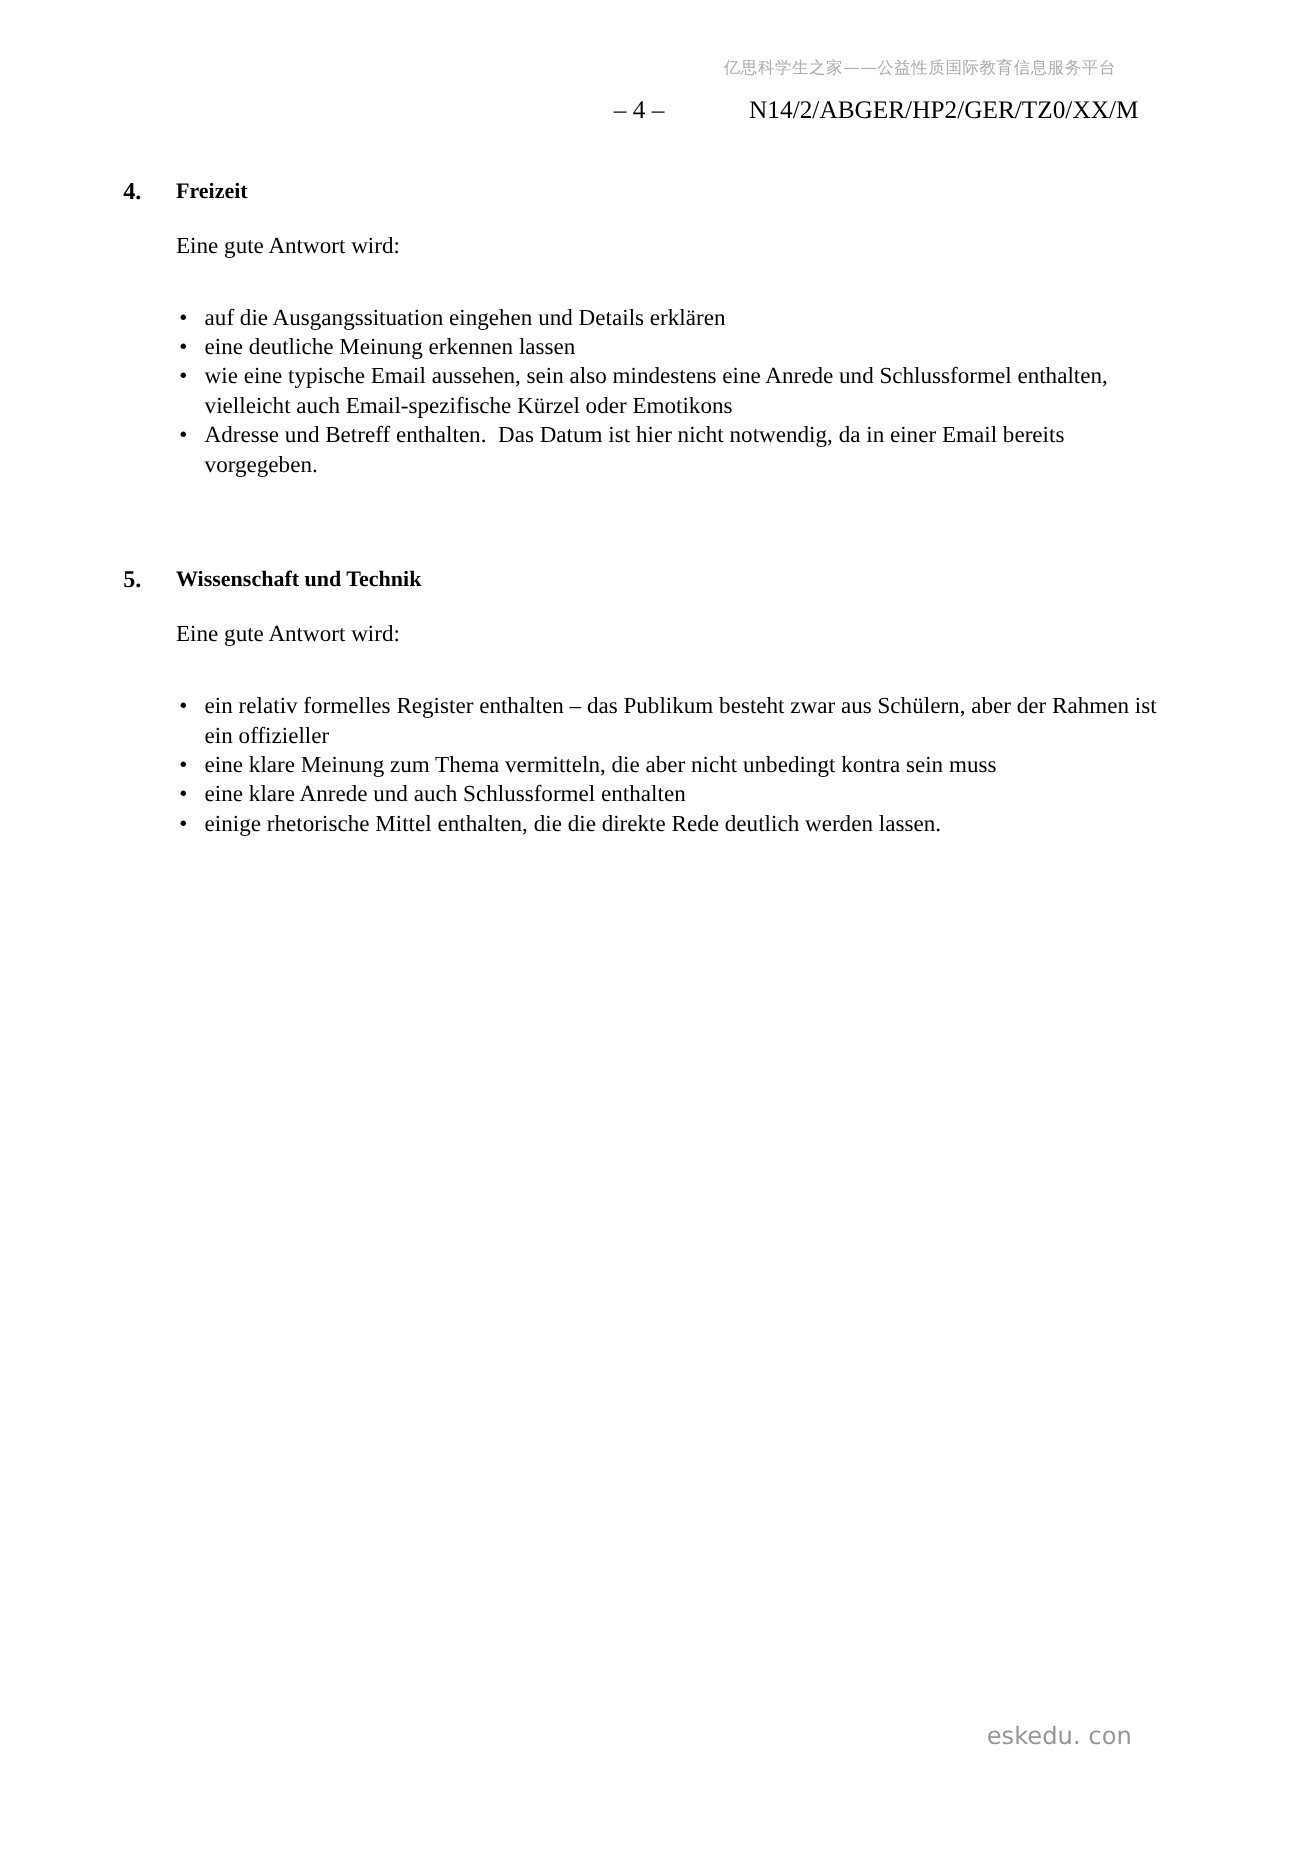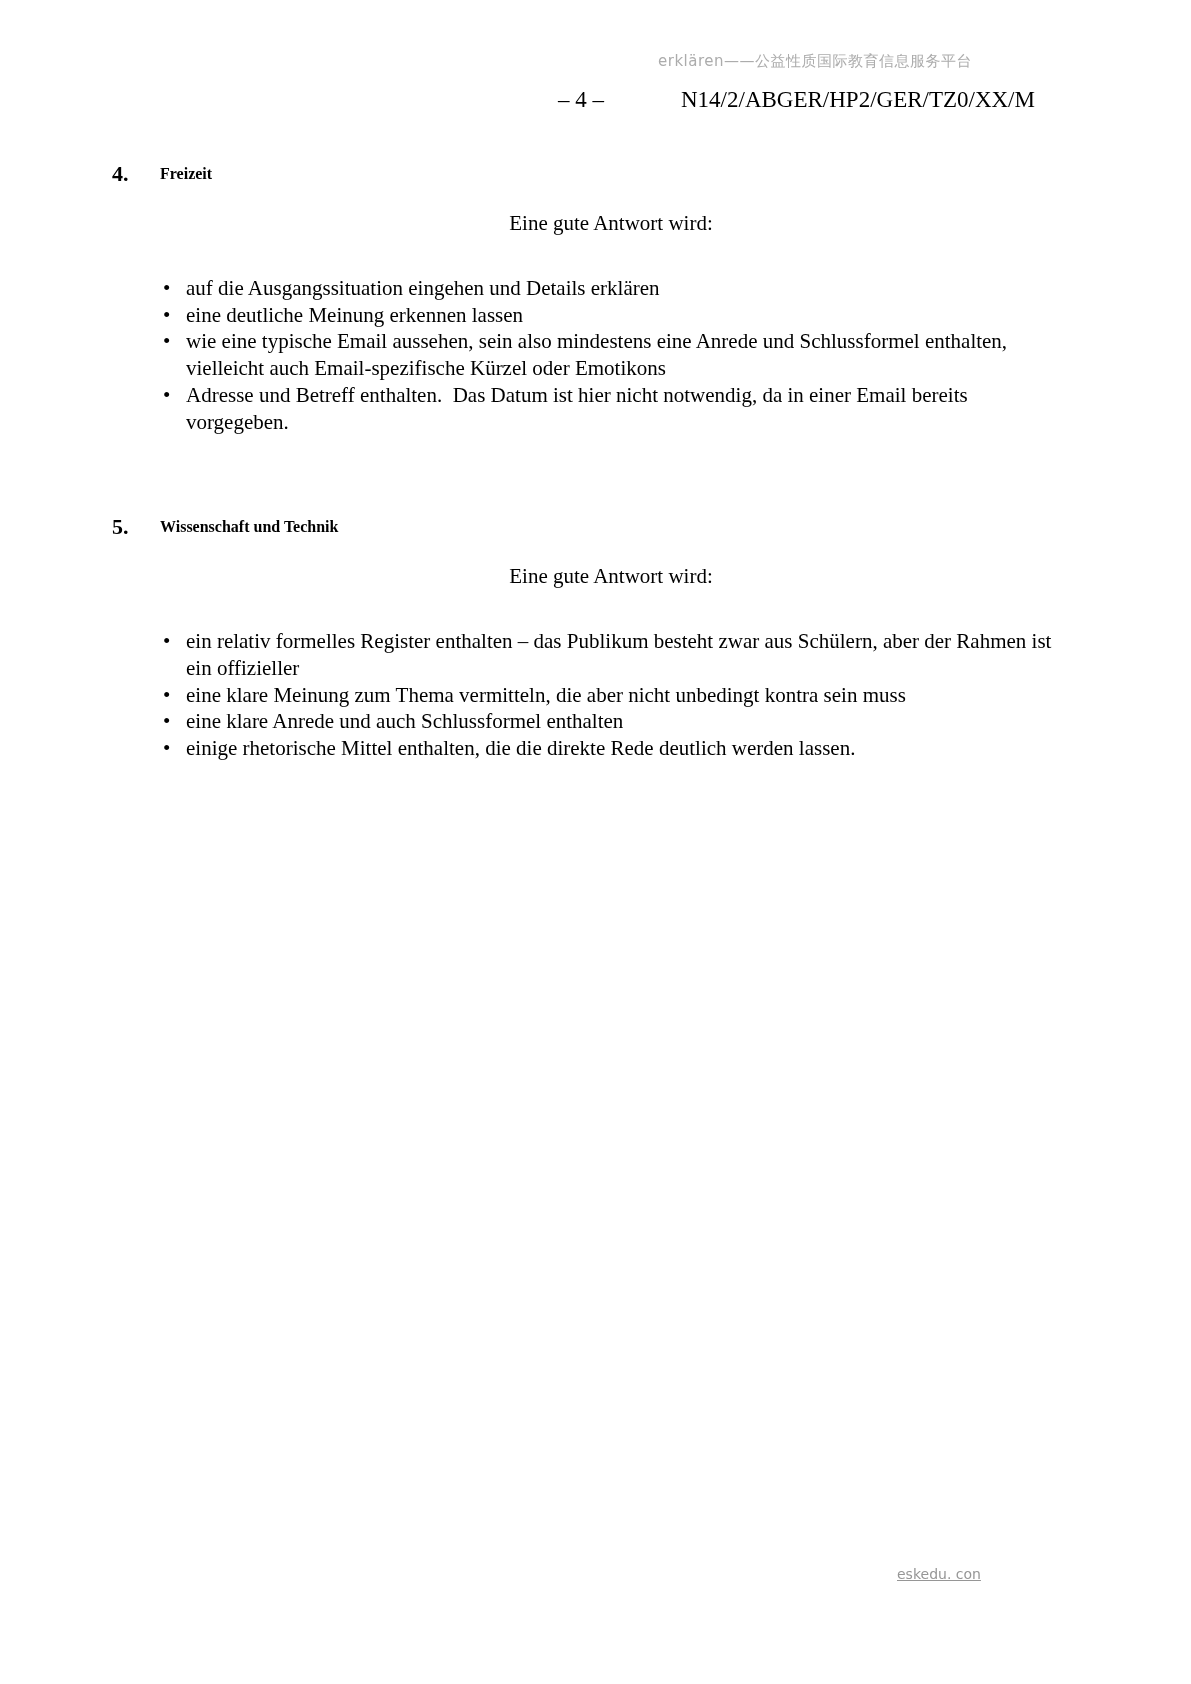"erklären——公益性质国际教育信息服务平台" div.watermark { text: erklären -> 亿思科学生之家 }
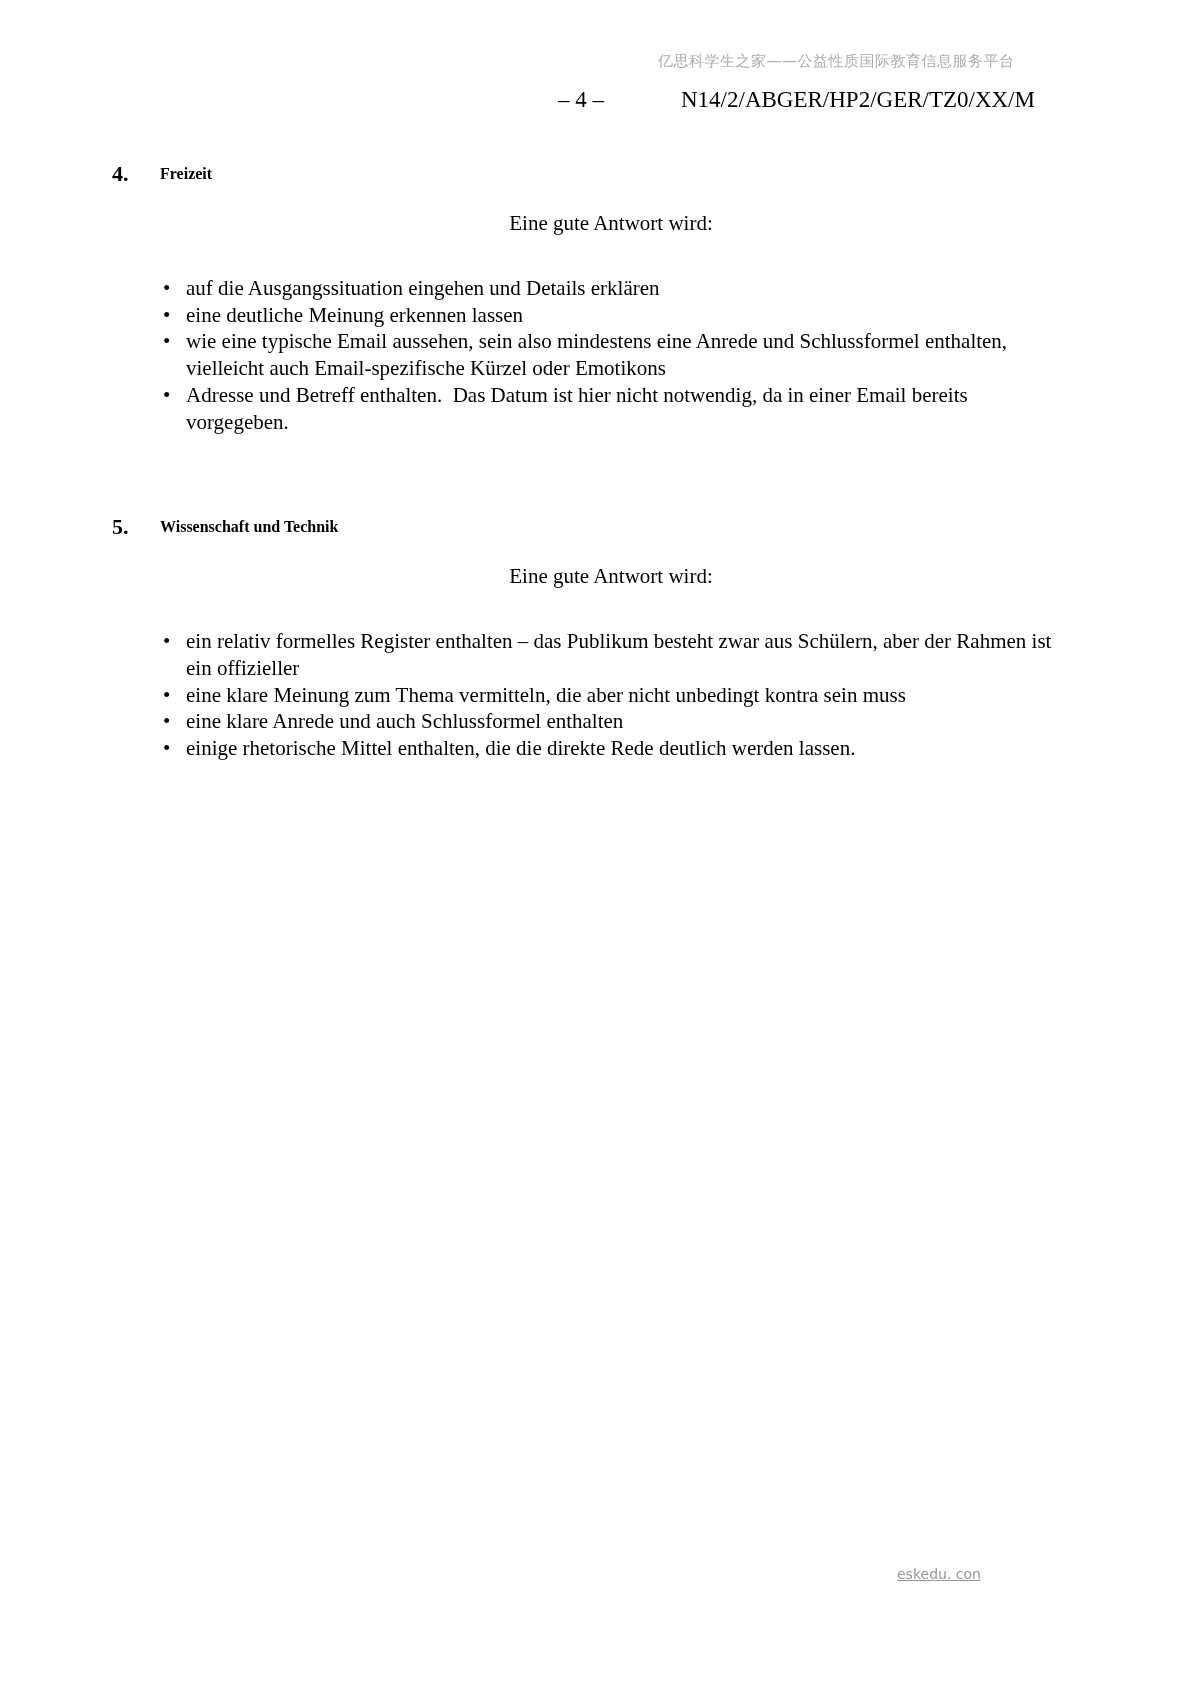"Freizeit" .sec-title { font-size: 16px -> 20px }
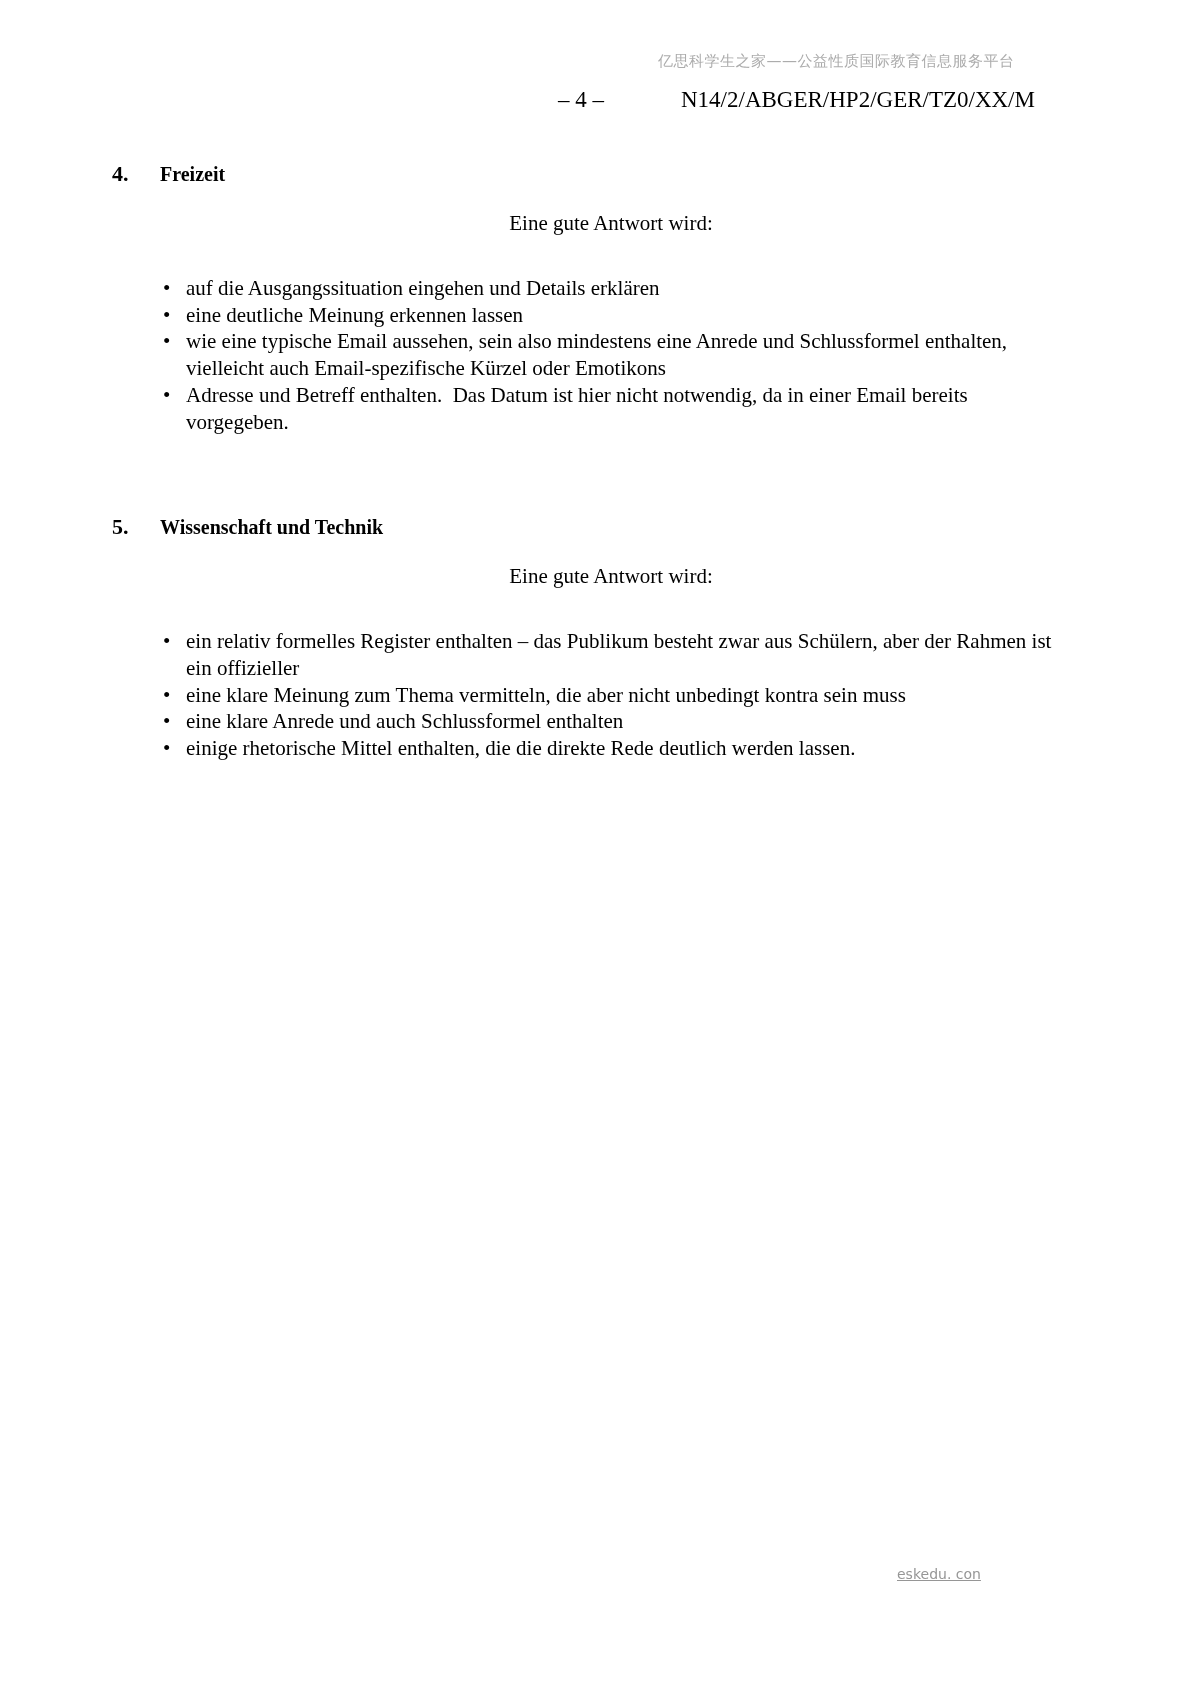"Eine gute Antwort wird:" .intro { text-align: center -> none }
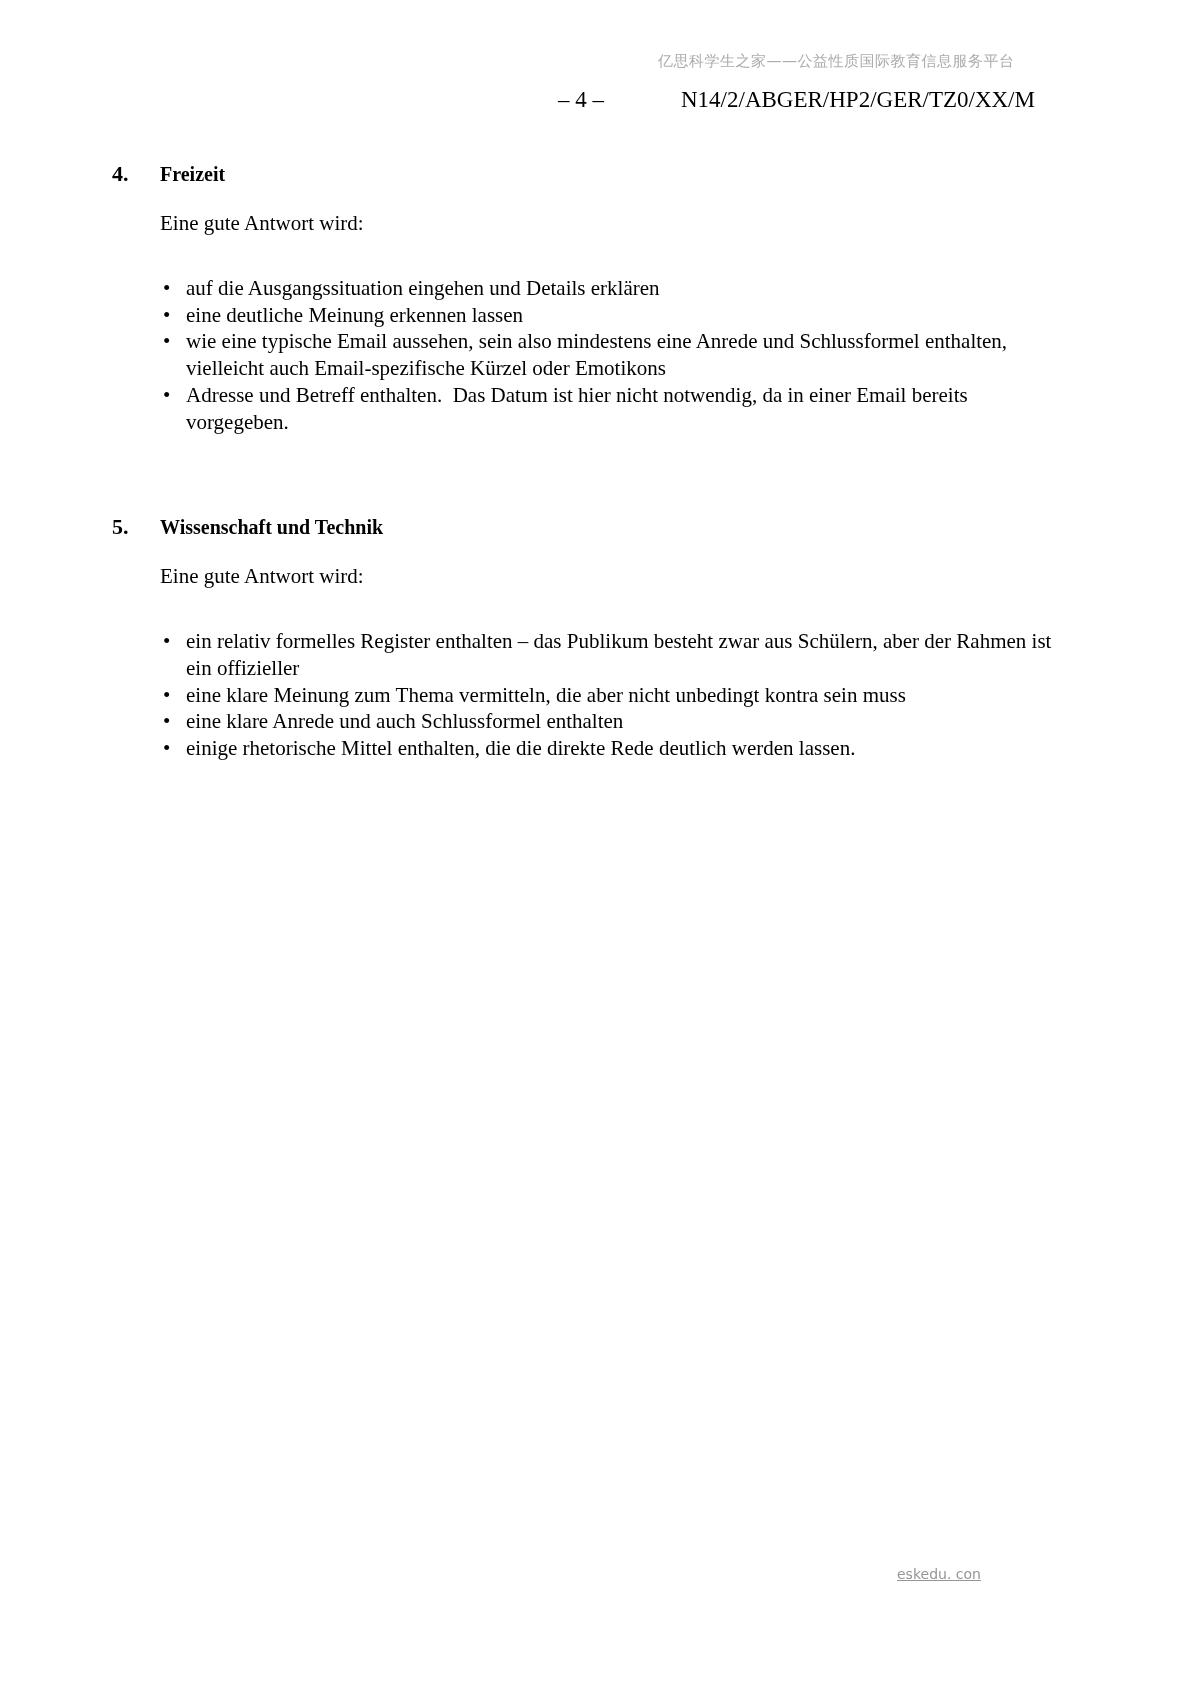"eskedu. con" .footer { font-size: 14px -> 22px; text-decoration: underline -> none }
